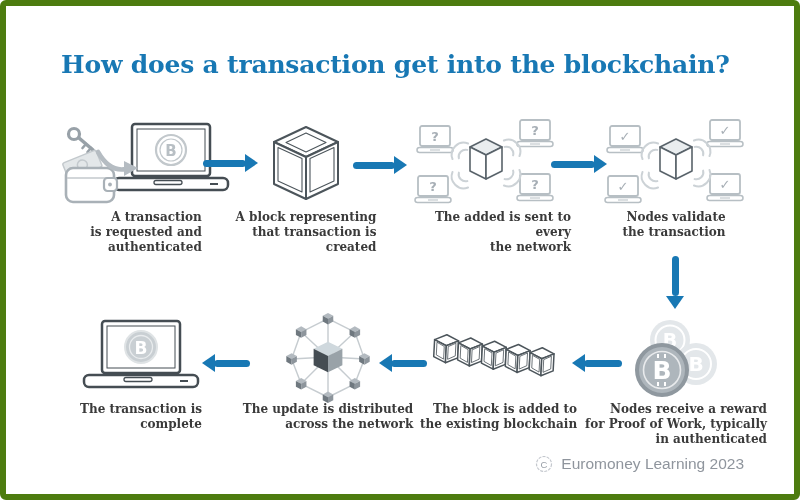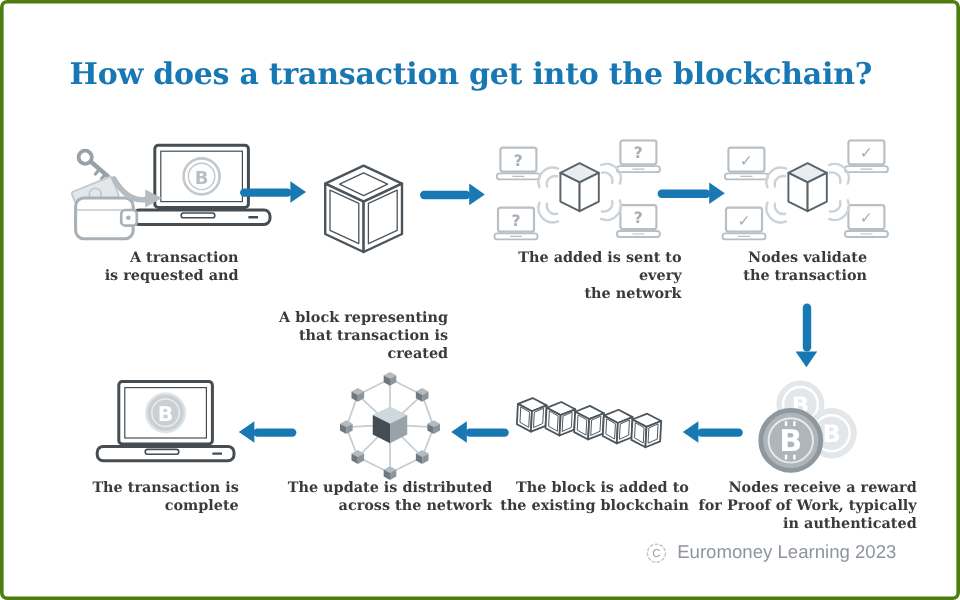"How does a transaction get" .page { border: 3px solid #4d7c0f -> 6px solid #4d7c0f }
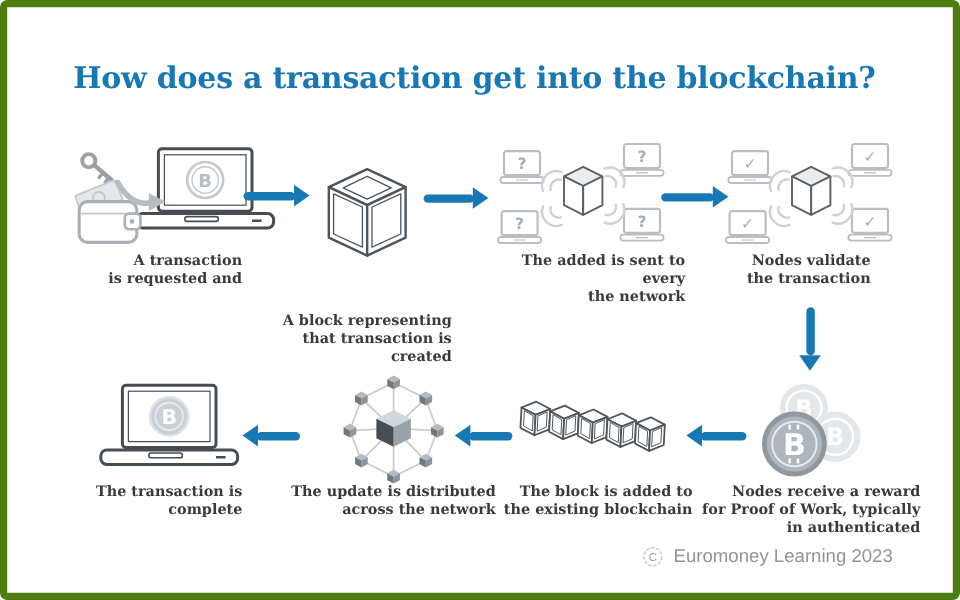"A block representing" #s2 { gap: 36px -> none; top: 128px -> 114px }
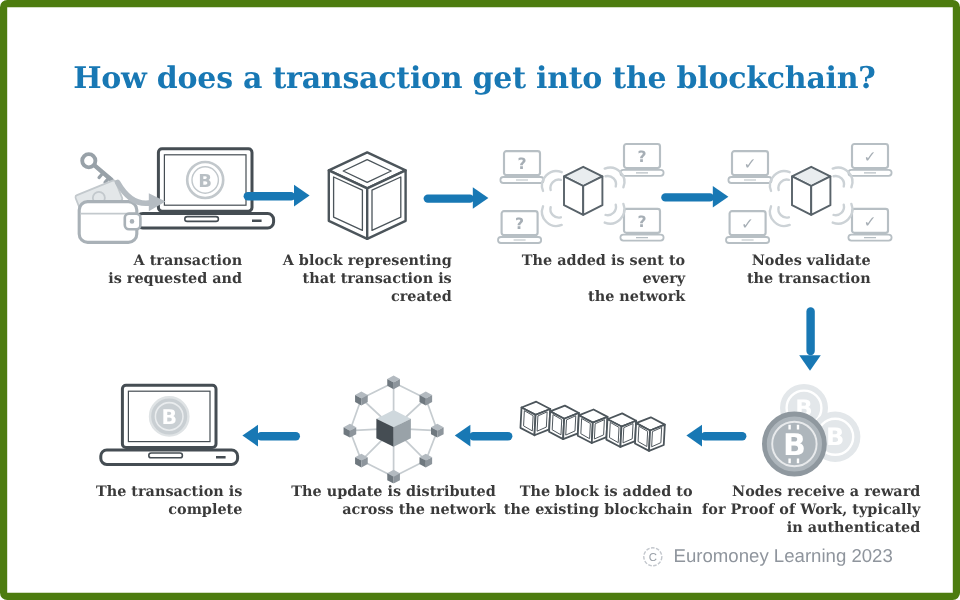"authenticated" span { html: none -> <span>authenticated</span> }
